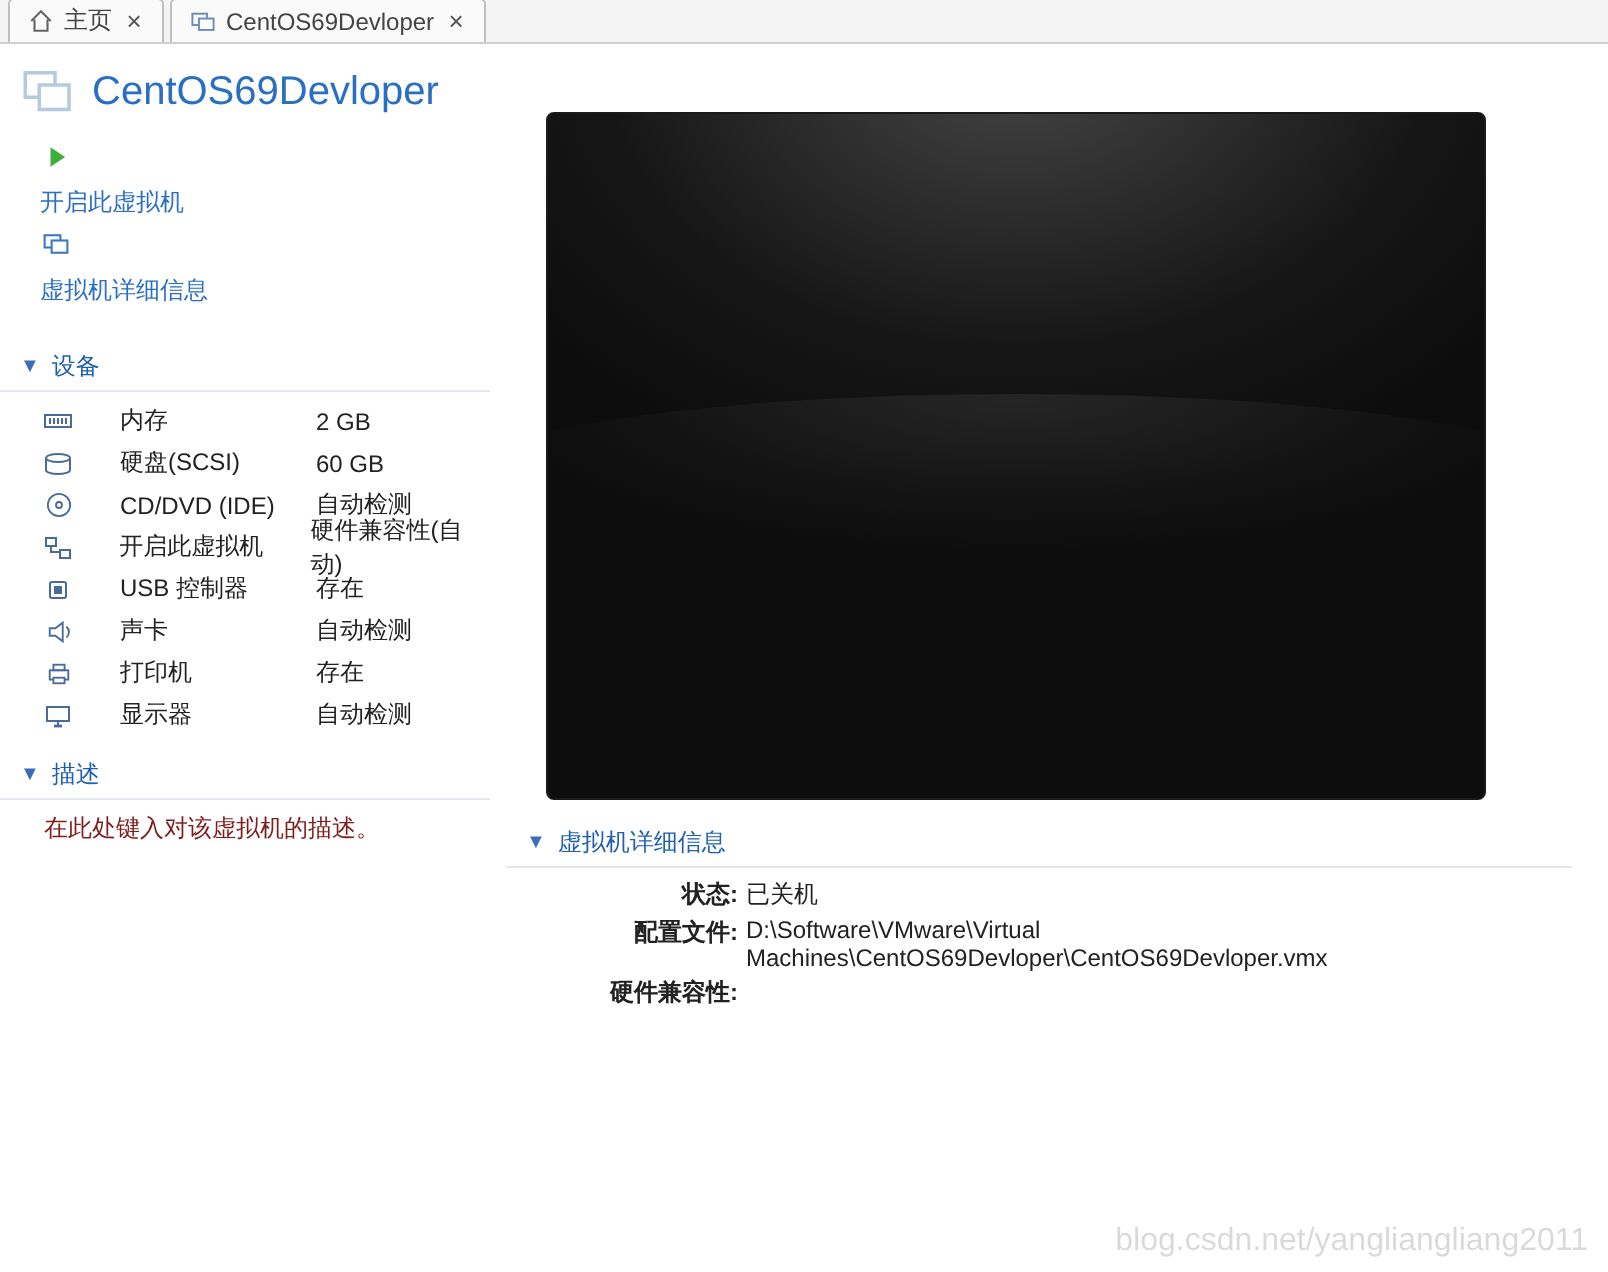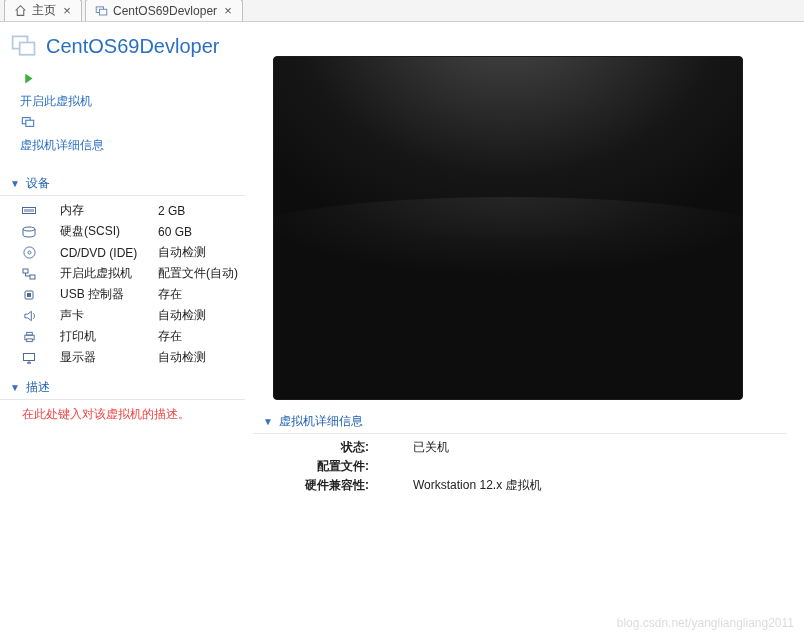"配置文件(自动)" span.value { text: 配置文件 -> 硬件兼容性 }
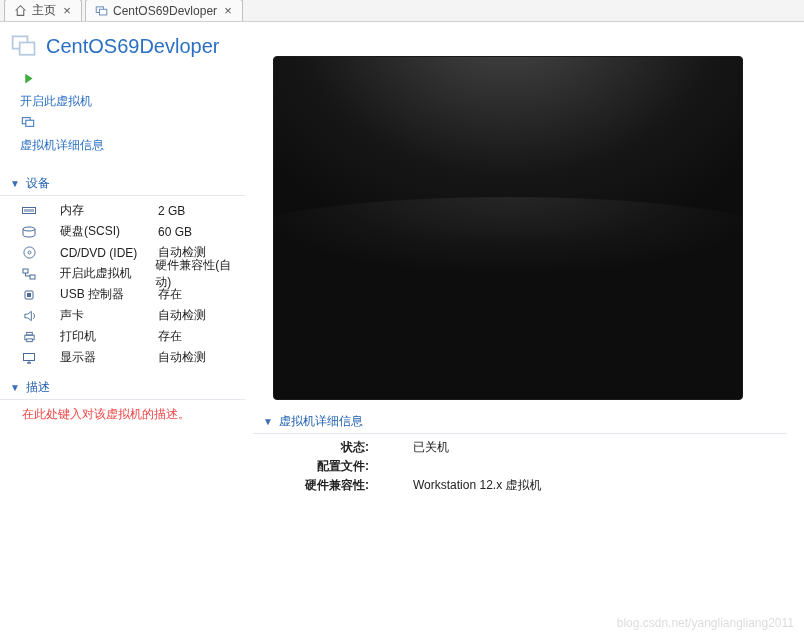"在此处键入对该虚拟机的描述。" .desc-text { color: #ef4444 -> #7f1d1d }
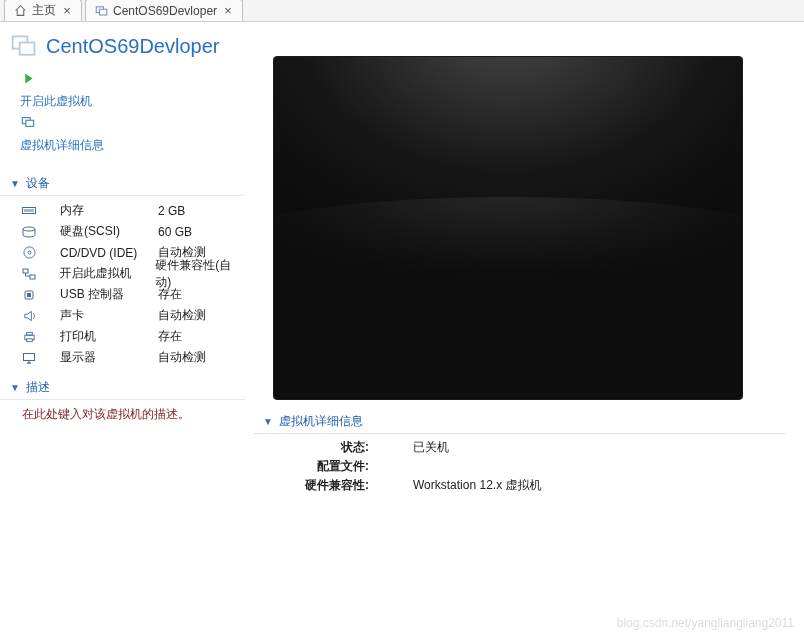"状态:" .detrow { gap: 40px -> none }
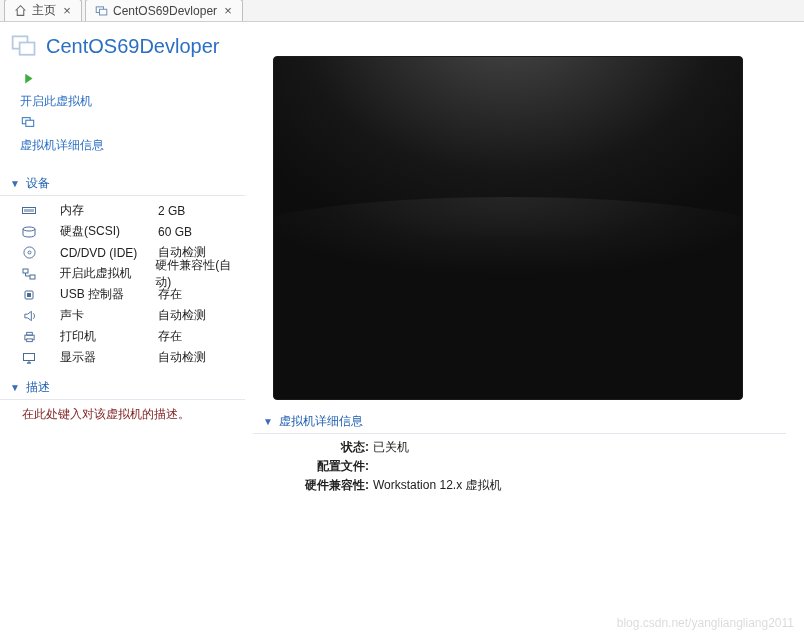"D:\Software\VMware\Virtual" span.v { html: none -> <span>D:\Software\VMware\Virtual Machines\CentOS69Devloper\CentOS69Devloper.vmx</span> }
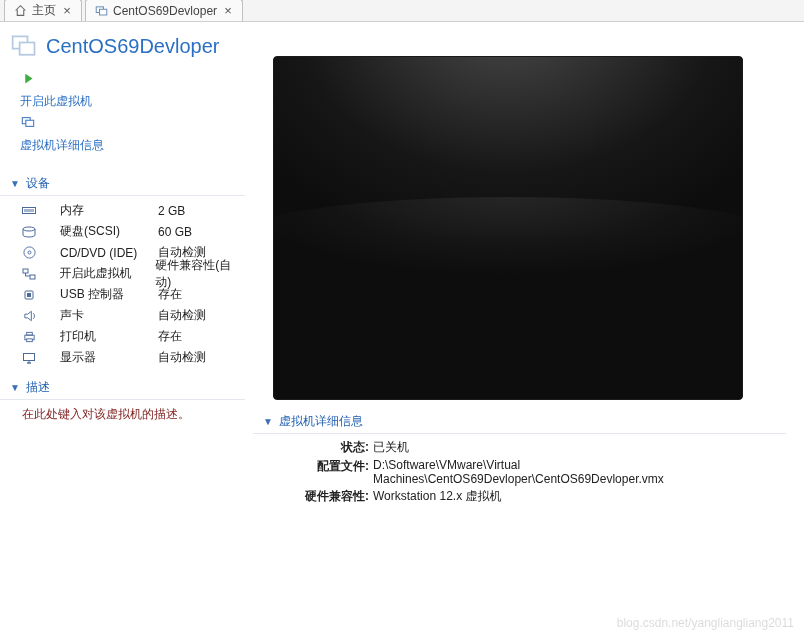"Workstation 12.x 虚拟机" span.v { html: <span>Workstation 12.x 虚拟机</span> -> none }
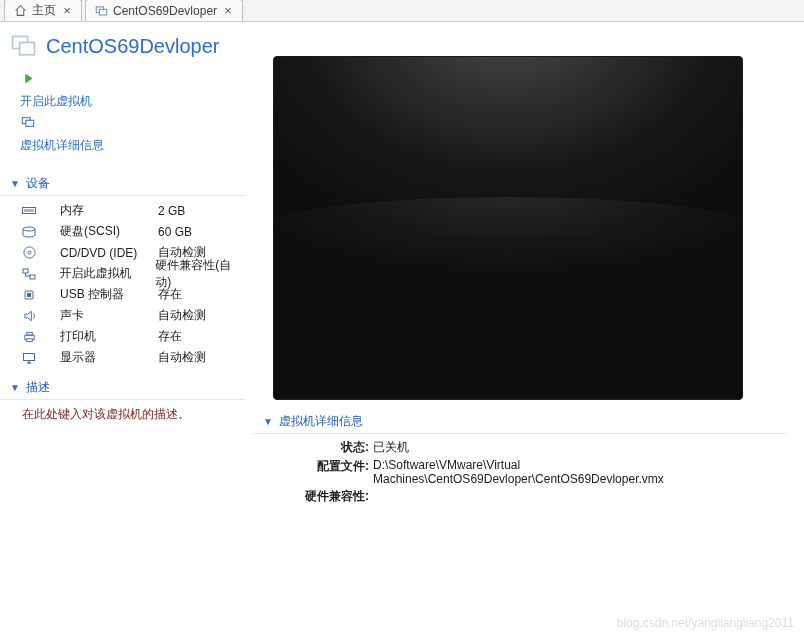"blog.csdn.net/yangliangliang2011" .watermark { font-size: 12px -> 16px }
